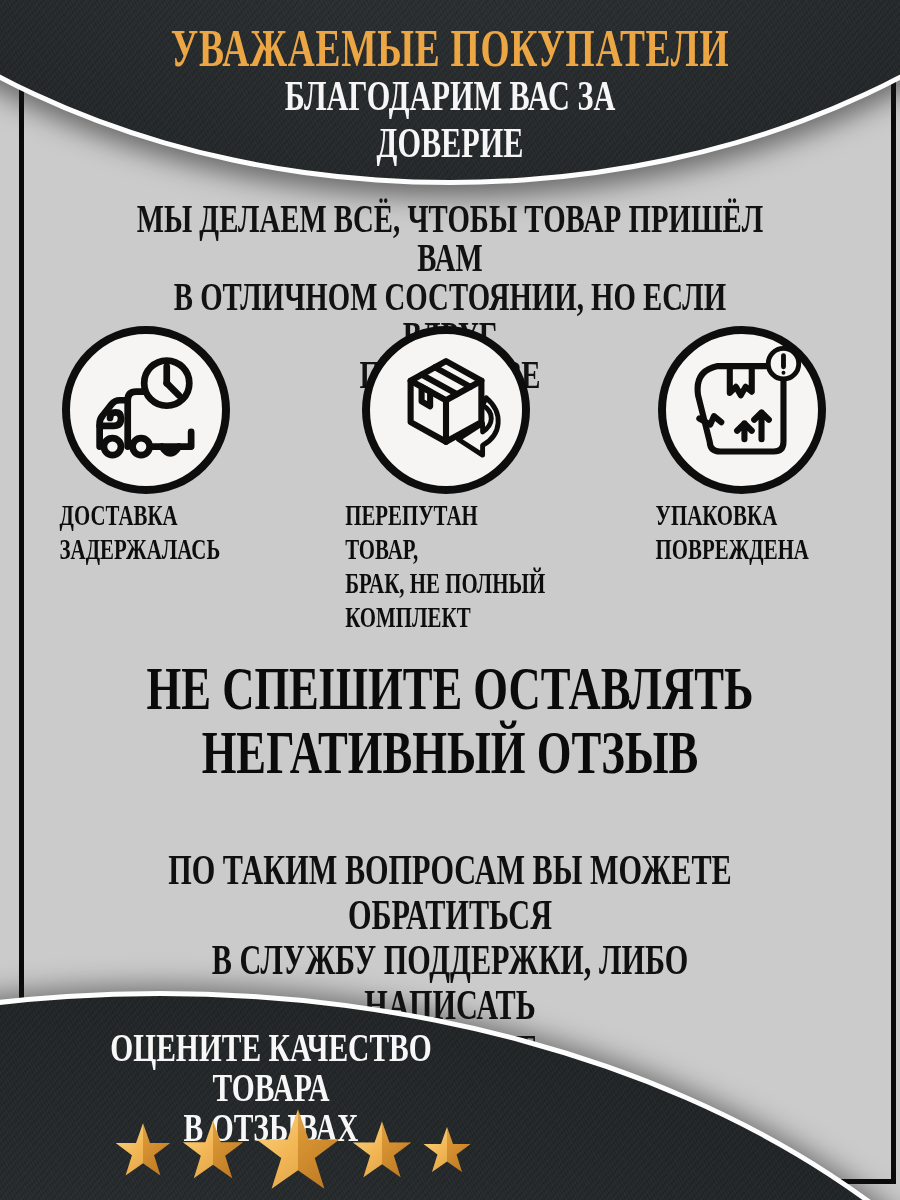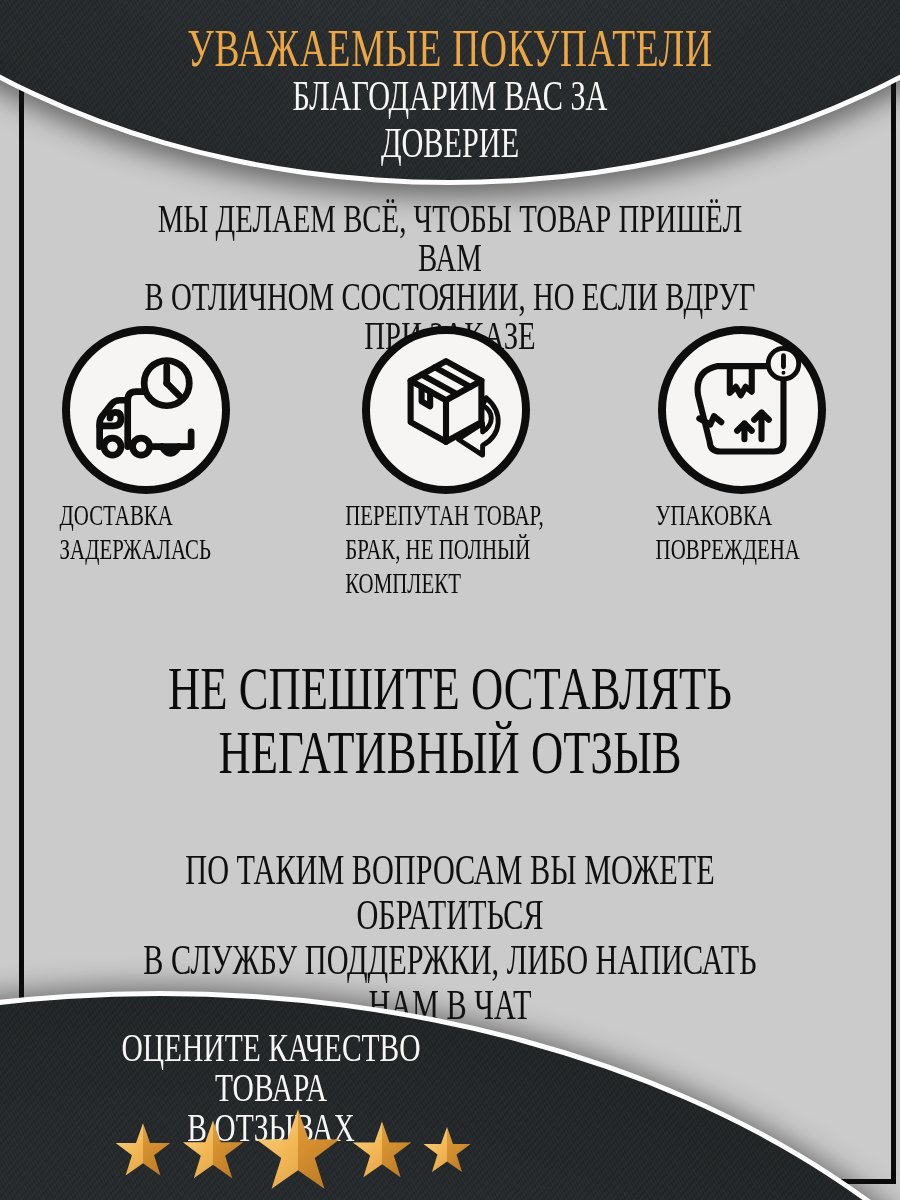"УВАЖАЕМЫЕ ПОКУПАТЕЛИ" .page { font-weight: normal -> bold }
